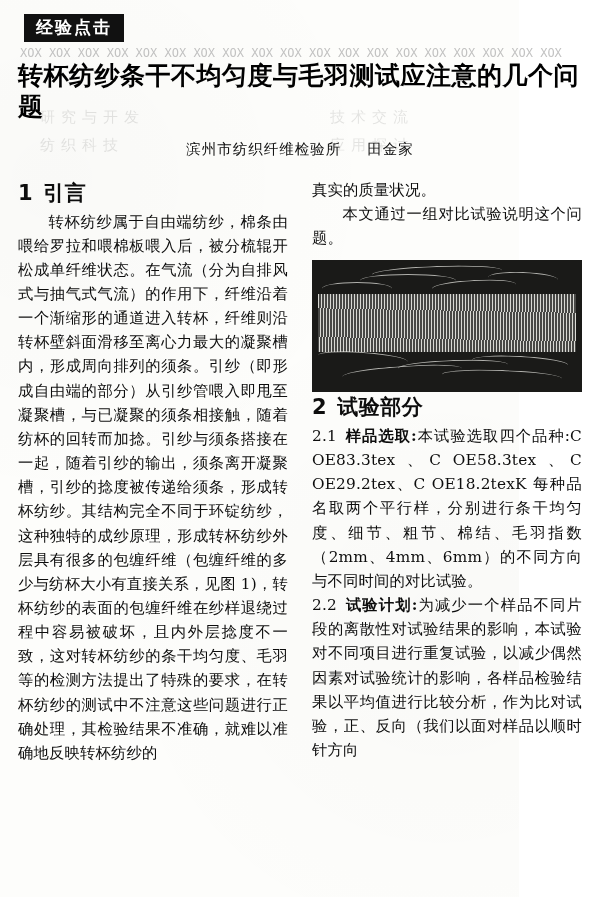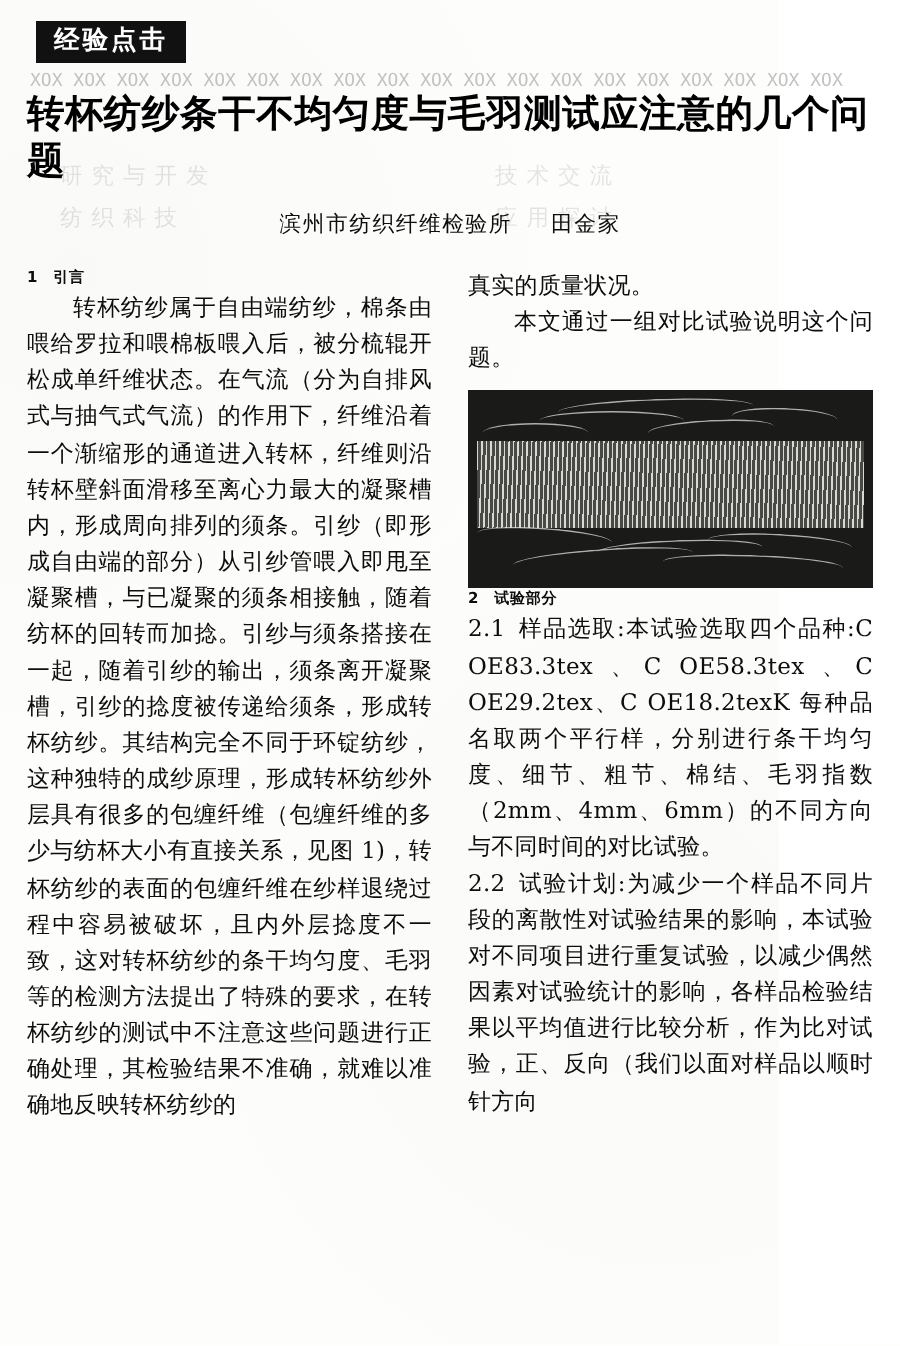"1 引言" h2.head { font-size: 10px -> 21px }
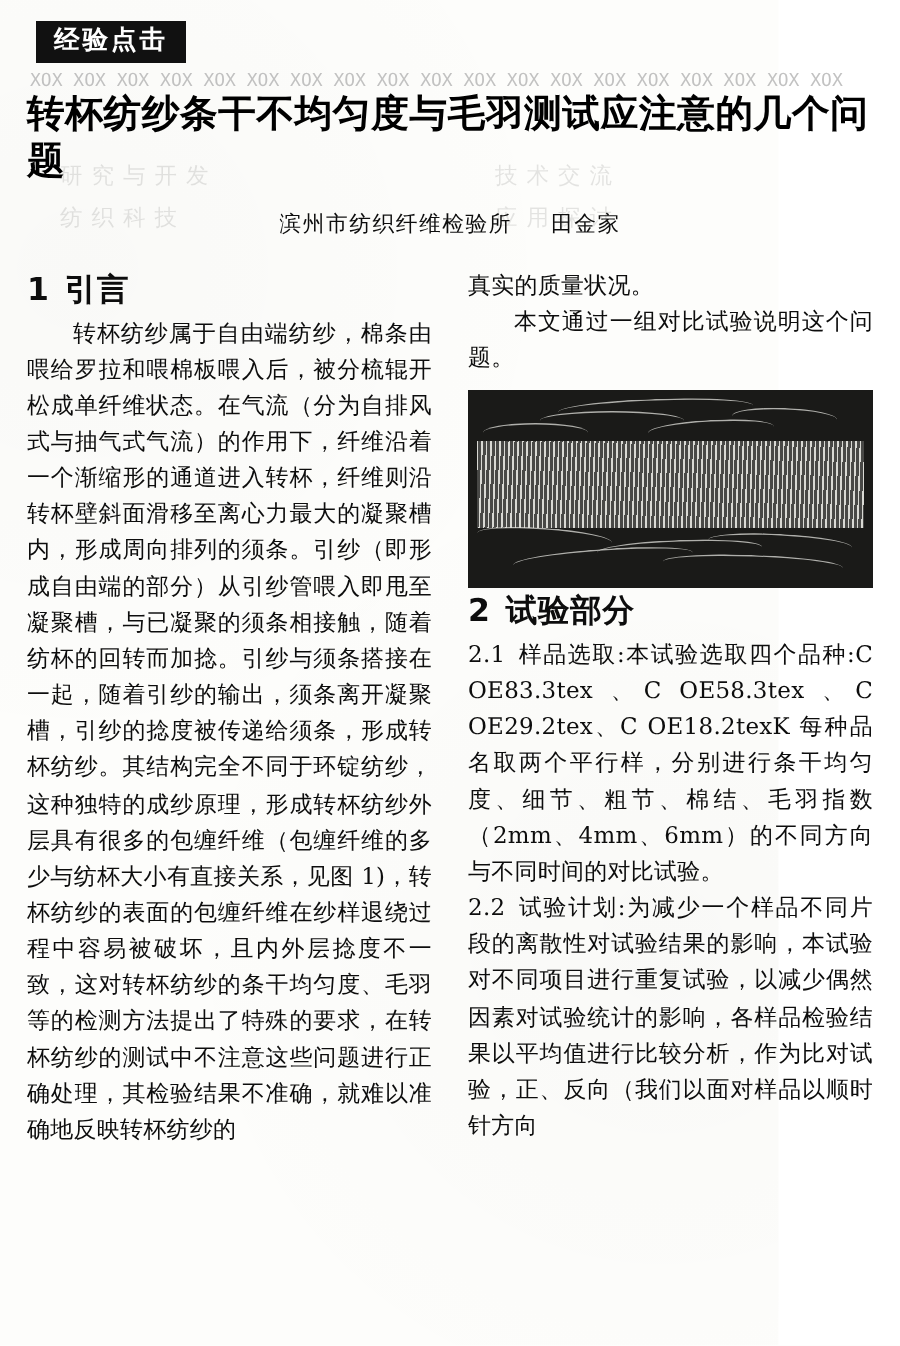"样品选取:" .subsec .stitle { font-weight: normal -> bold }
